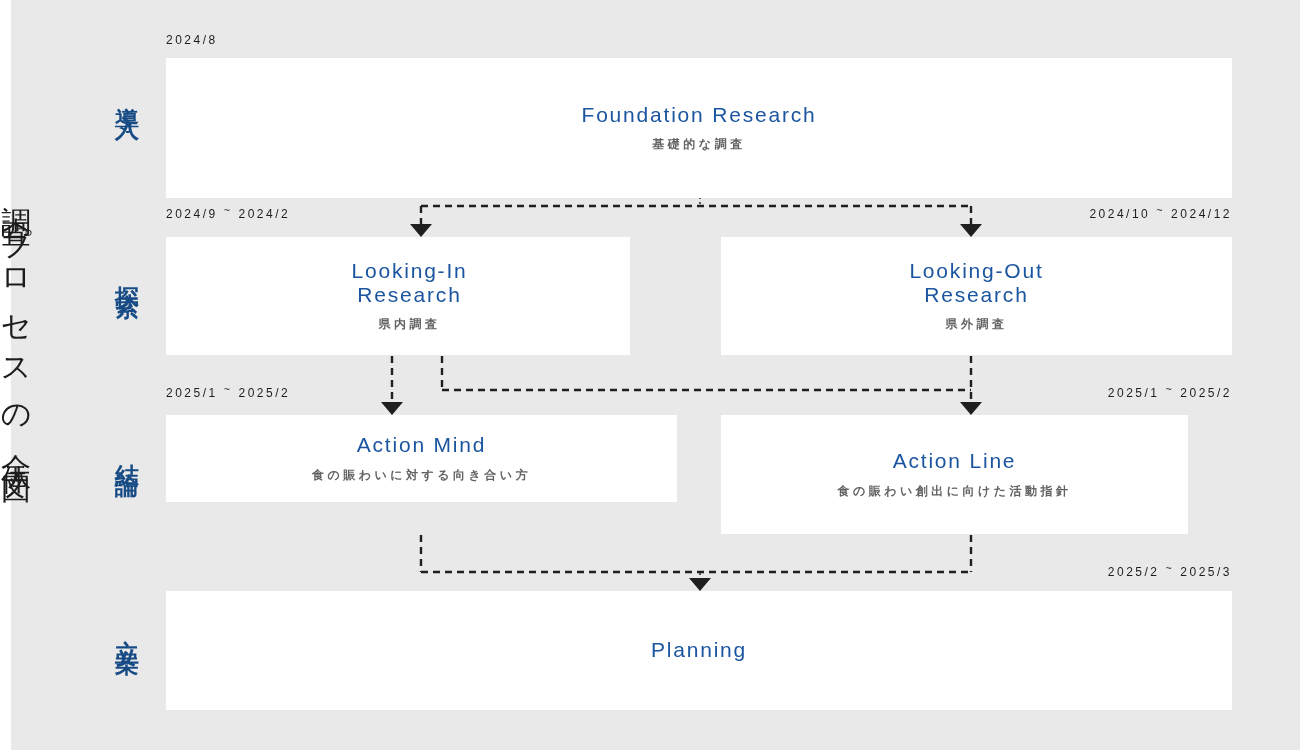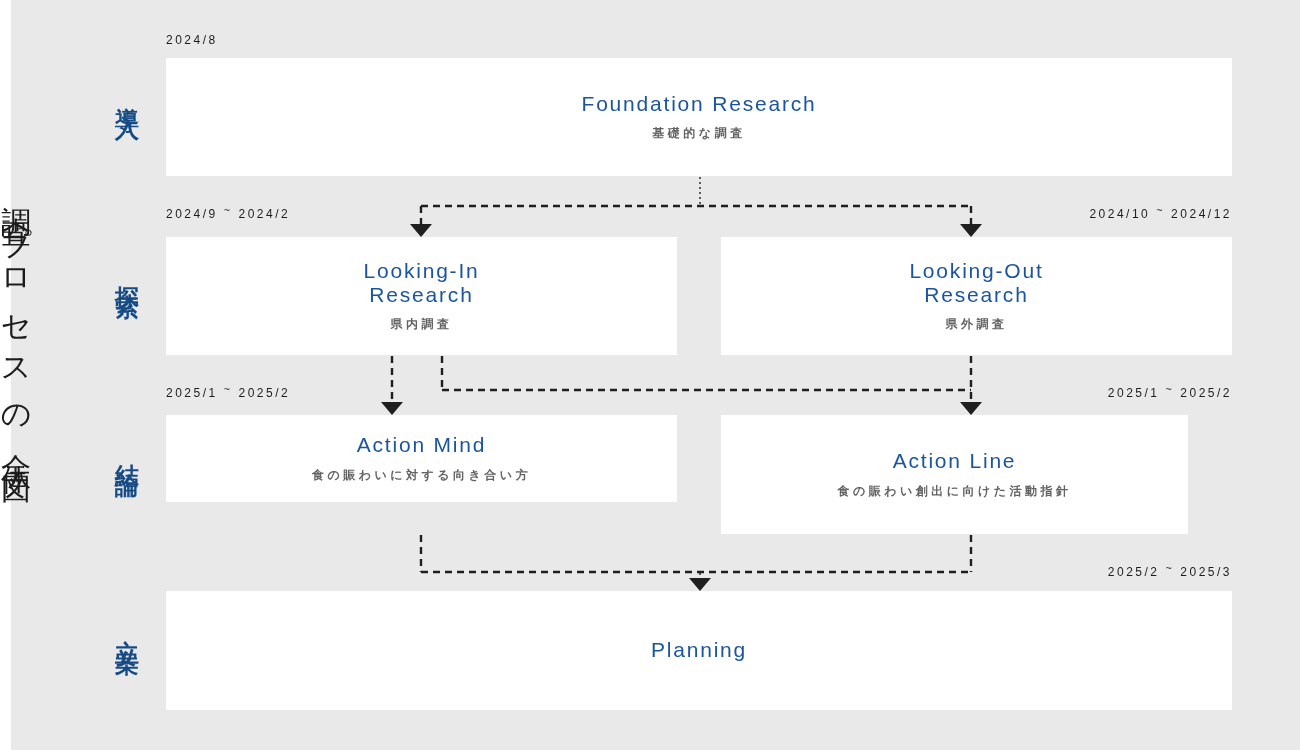"Foundation Research" .box-0 { height: 118px -> 140px }
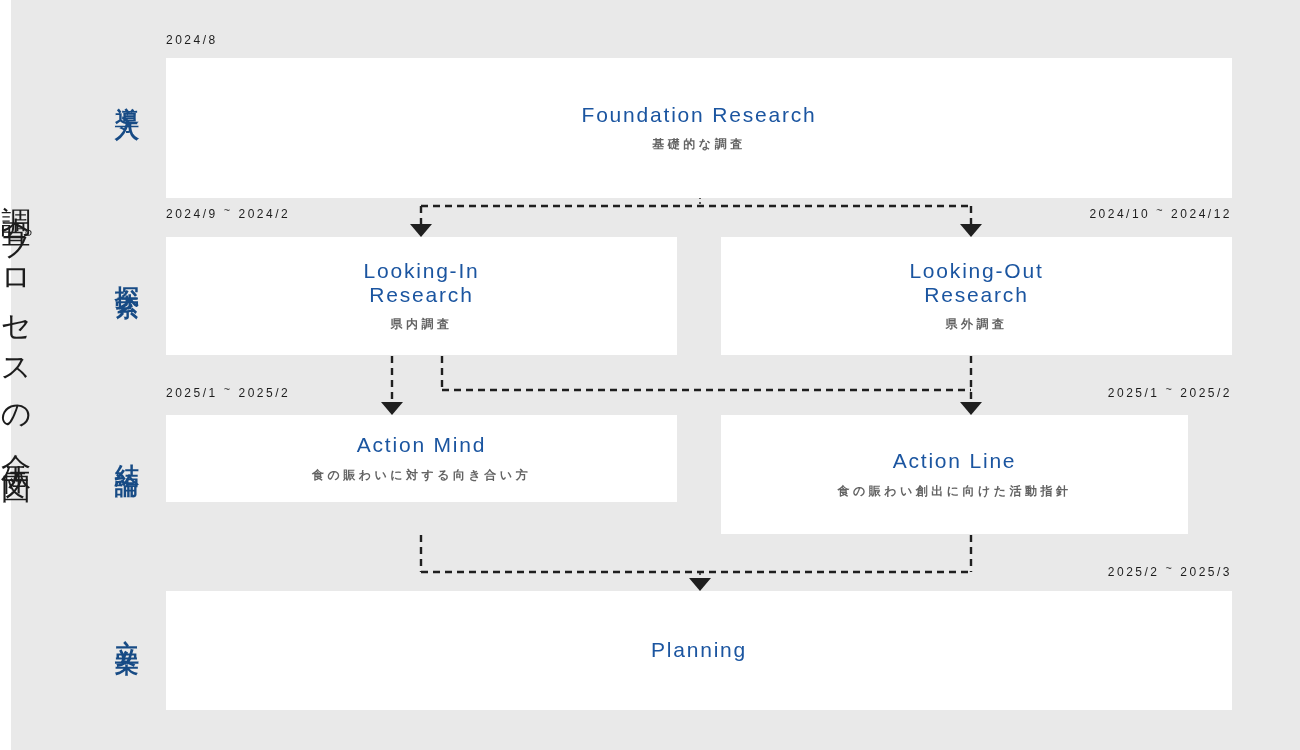"Looking-In" .box-1 { padding-left: none -> 23px; width: 511px -> 441px }
